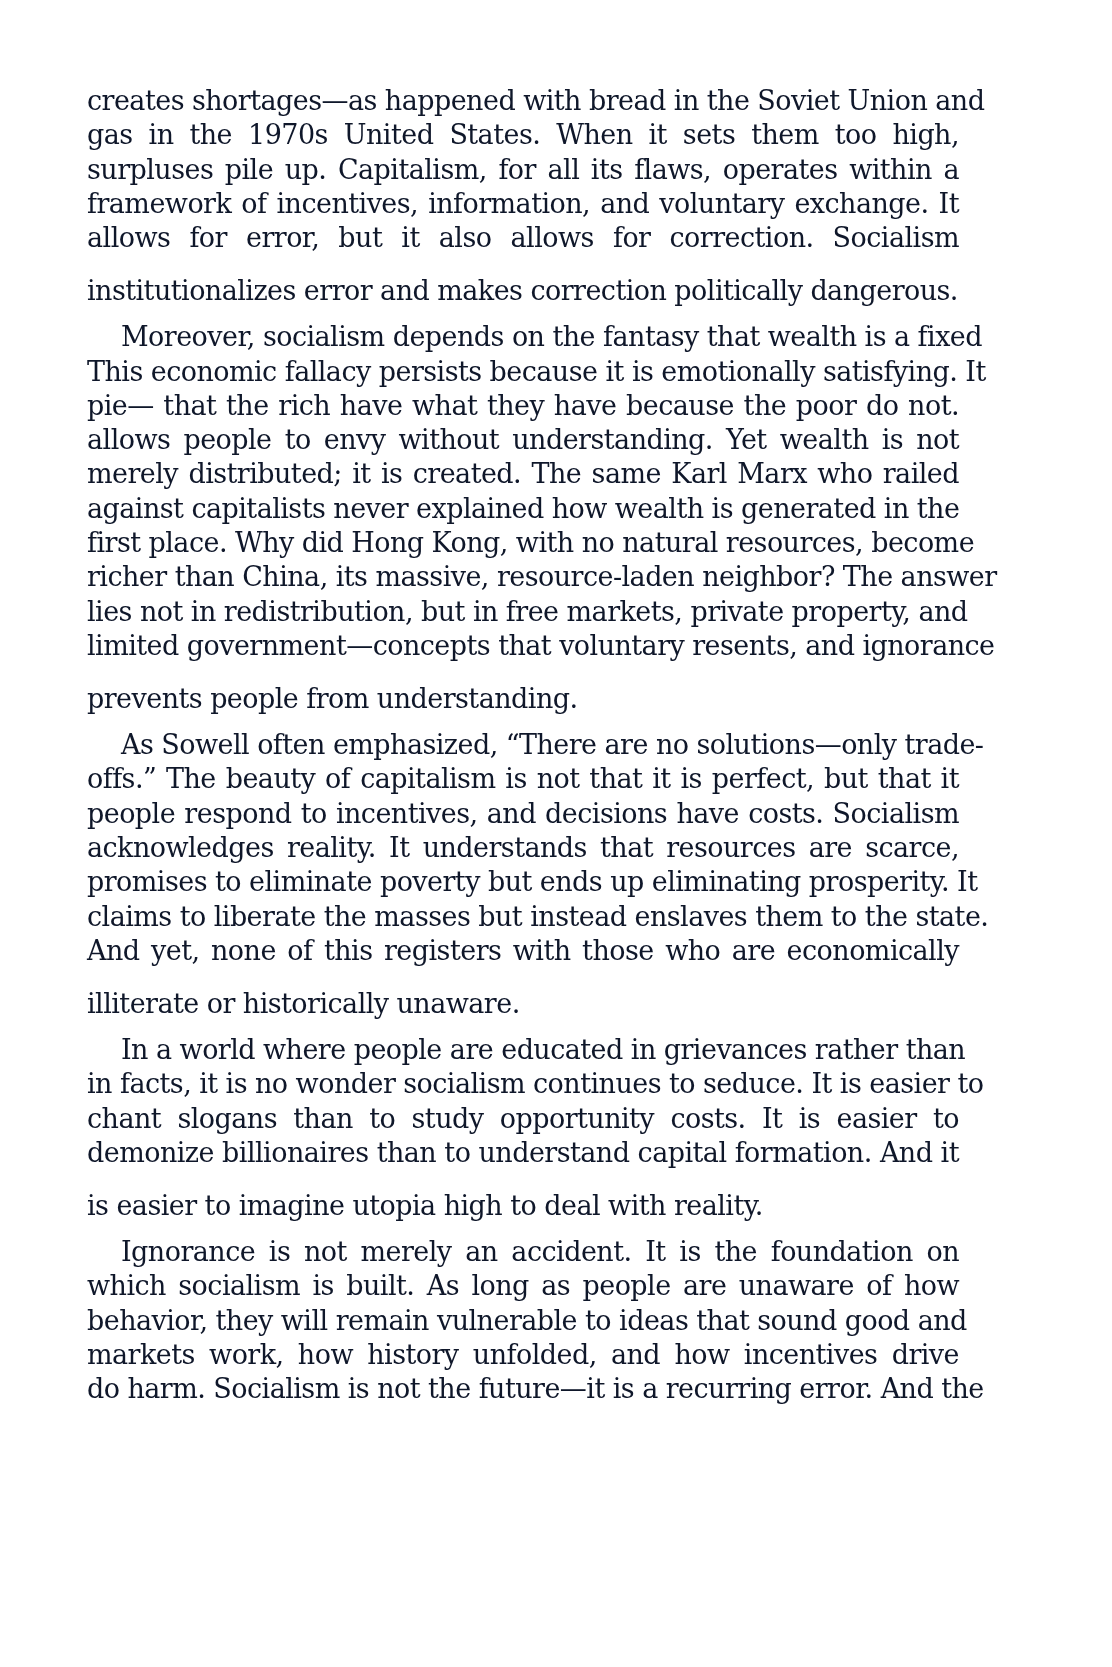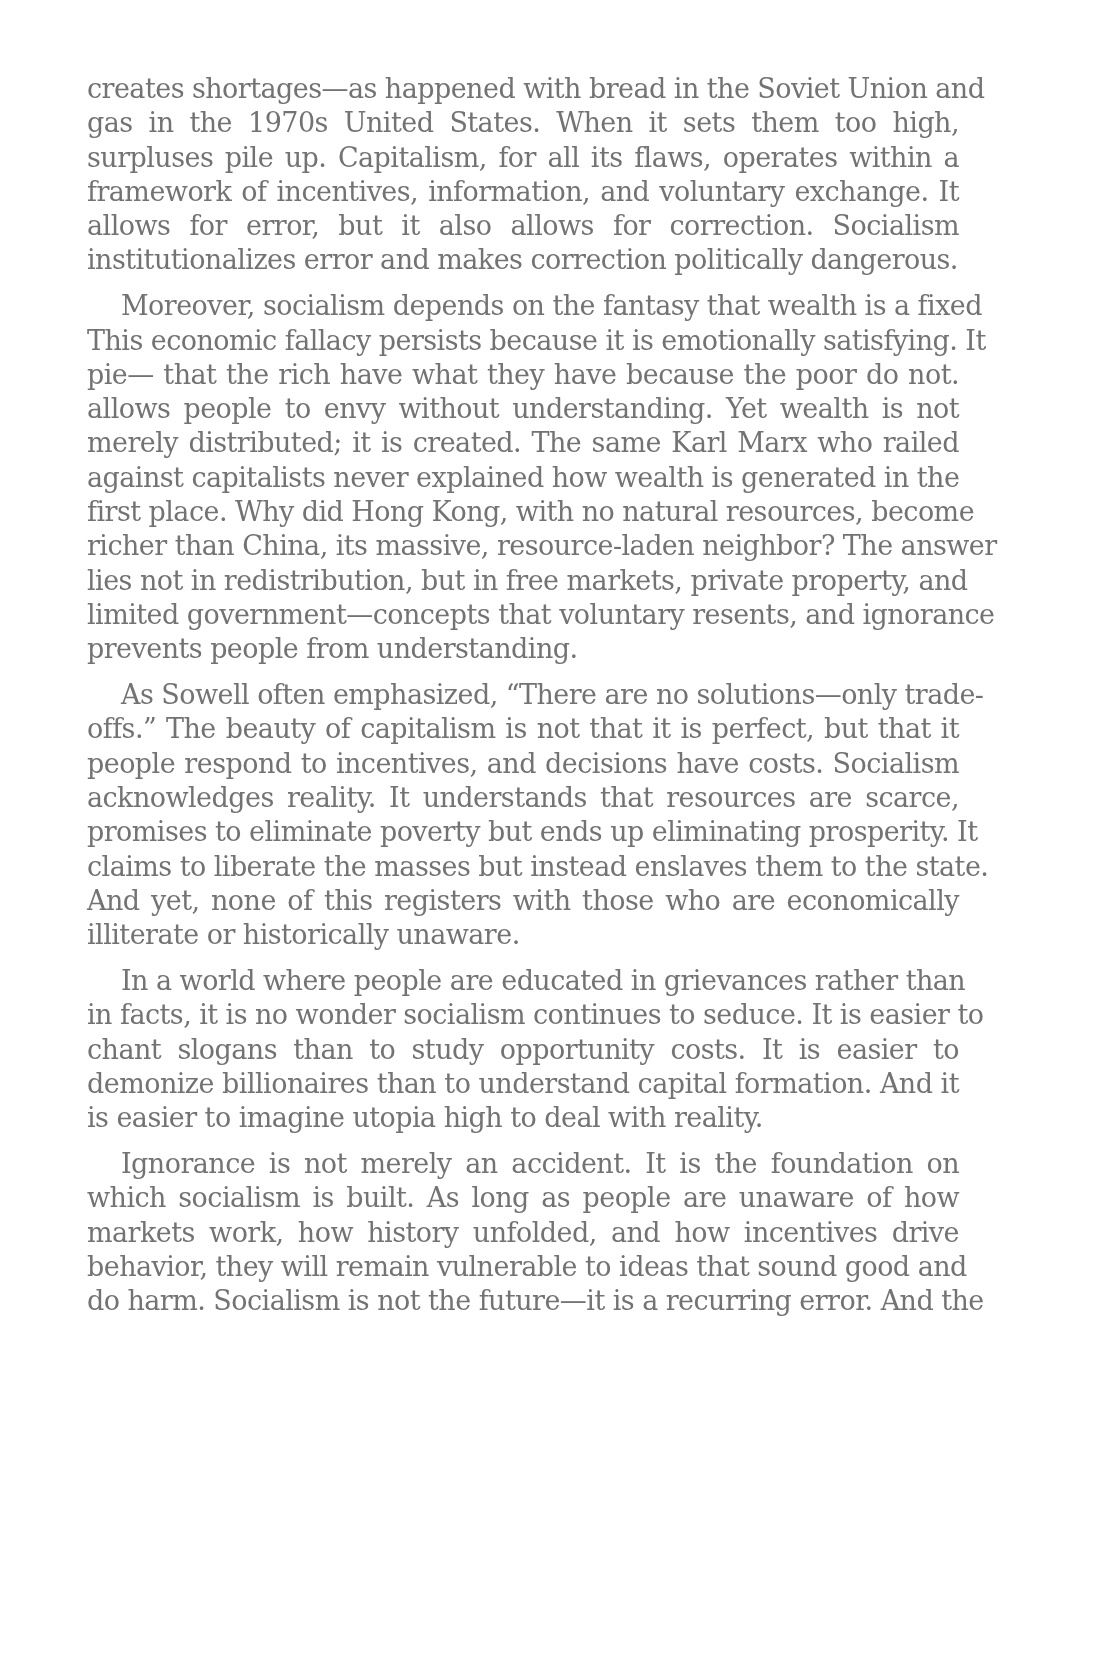"creates shortages—as happened with bread" .page { color: #737373 -> #0f172a; top: 72px -> 84px }
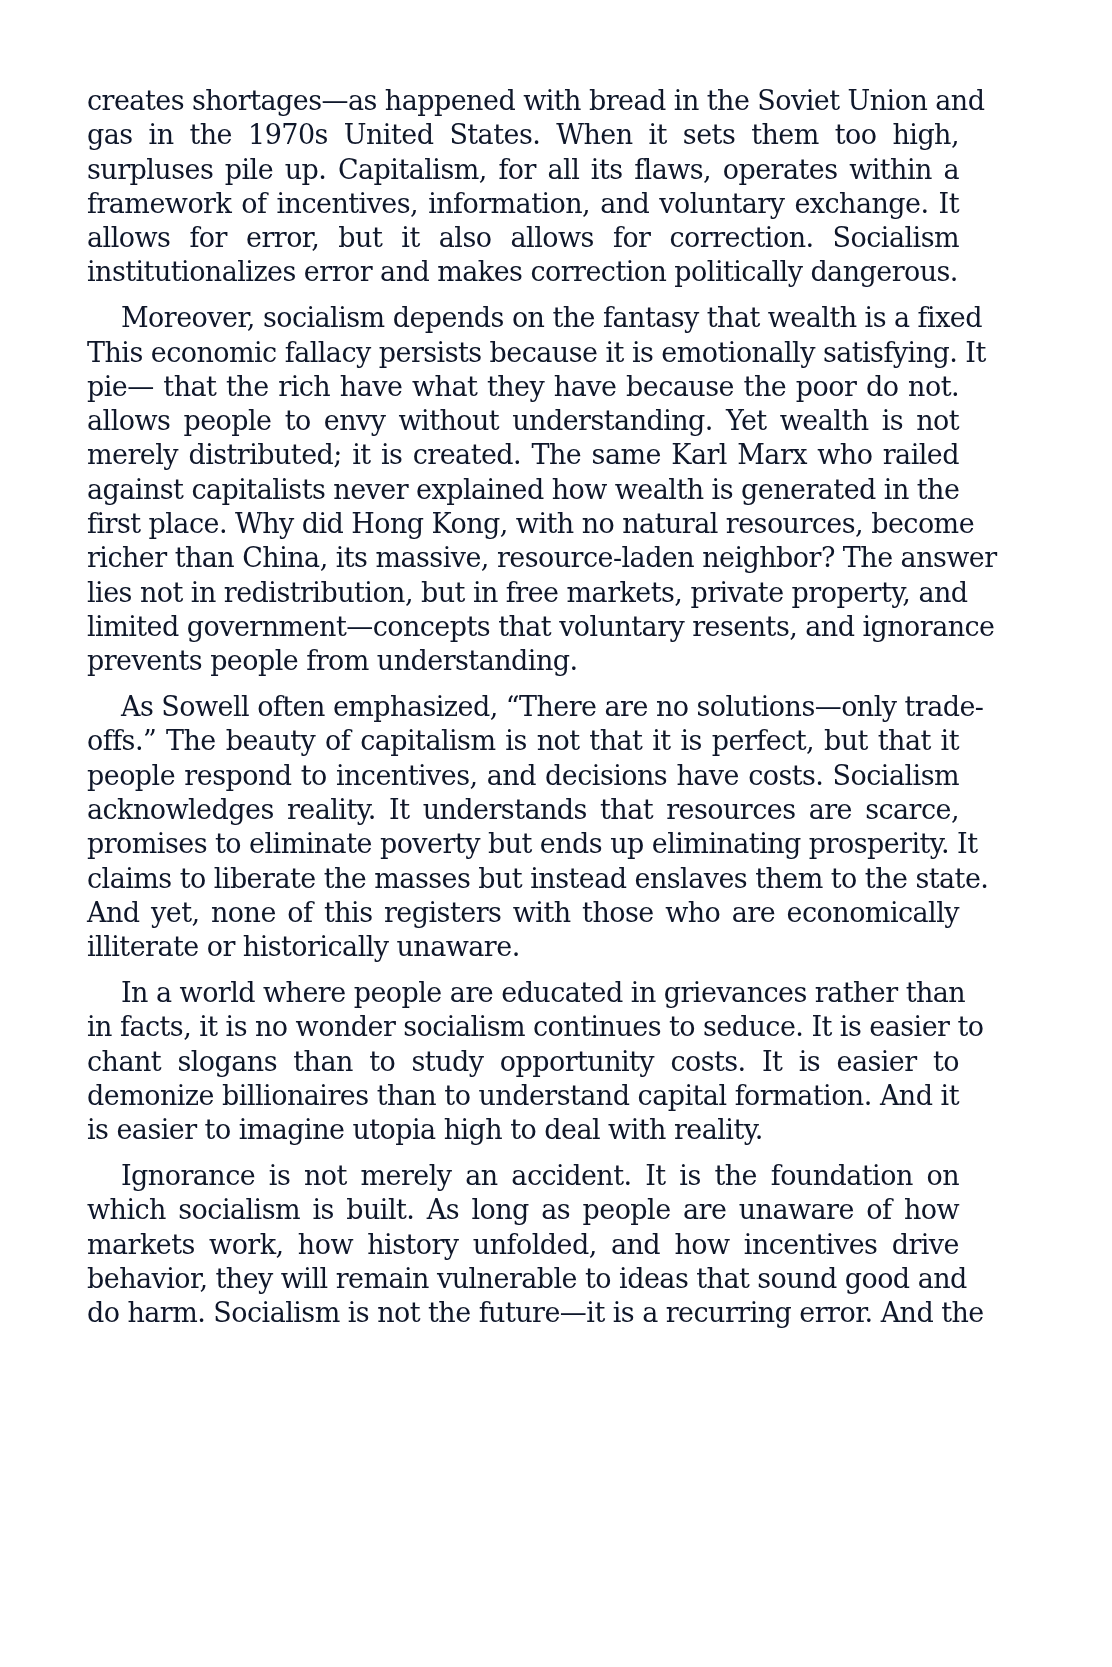"institutionalizes error and makes" .line.last { margin-top: none -> 19px }
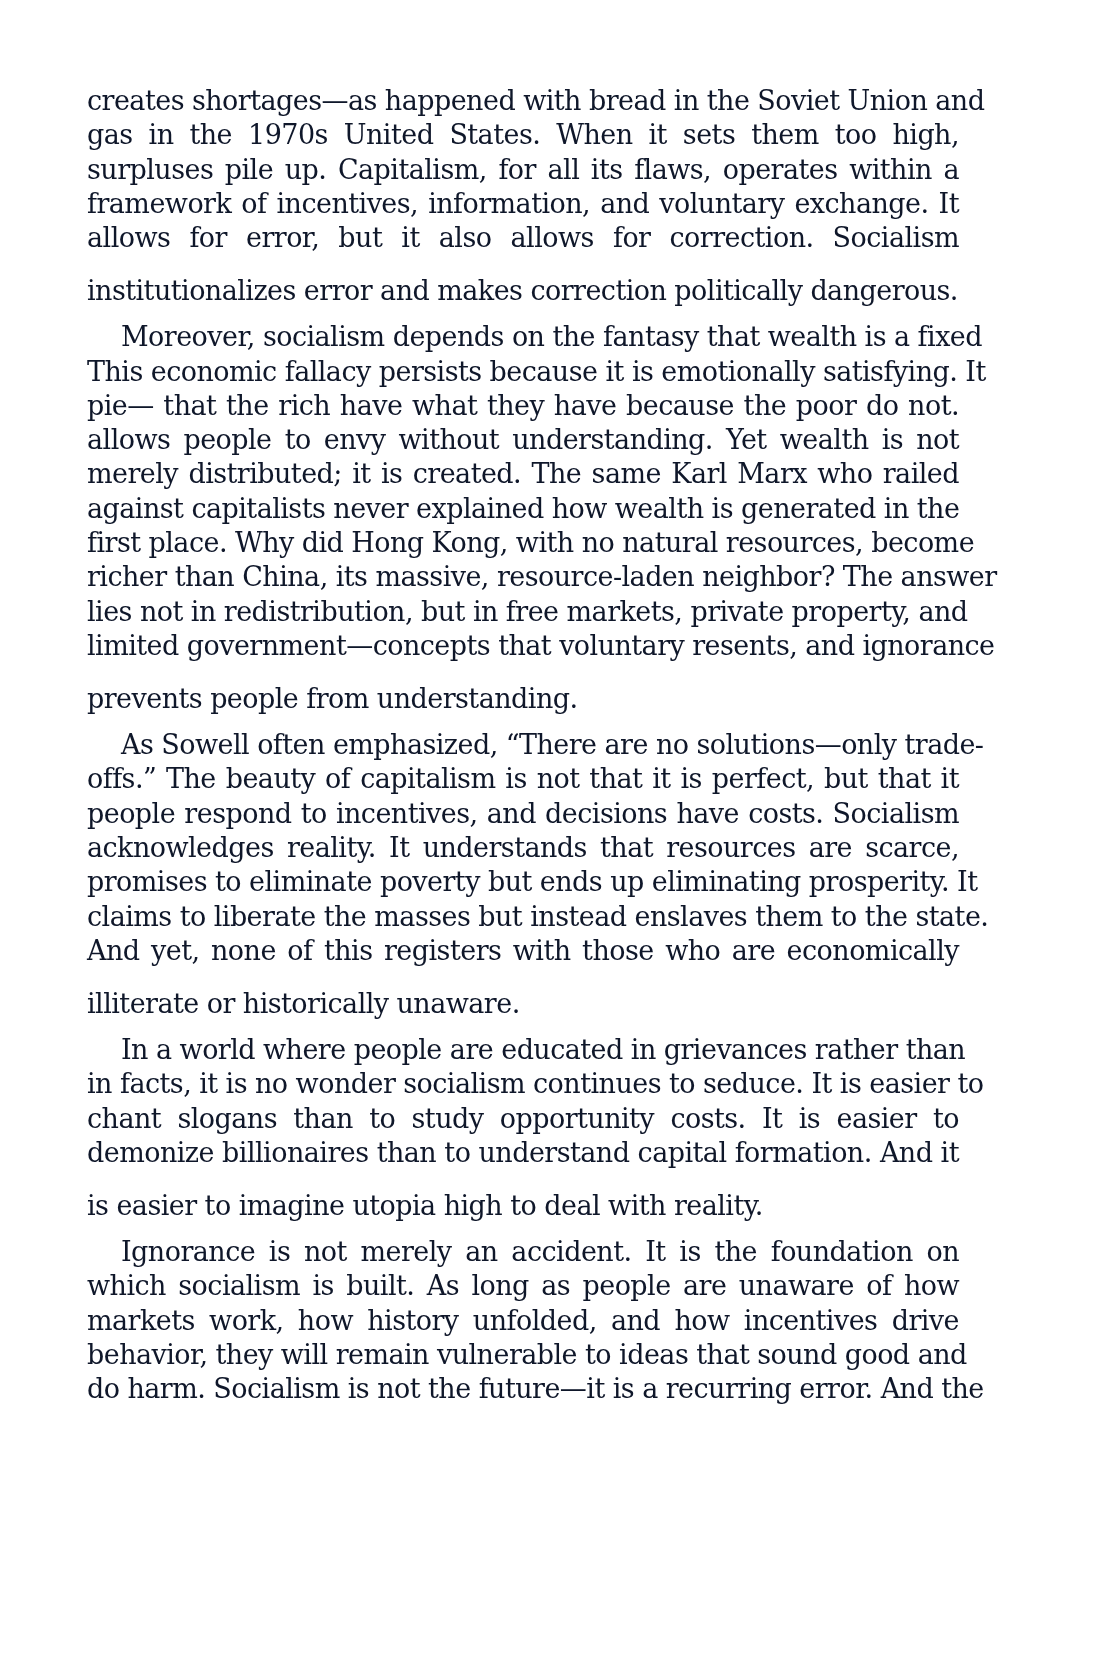"markets work, how history unfolded," span.line { order: before "behavior, they will remain vulnerable" -> after "behavior, they will remain vulnerable" }
